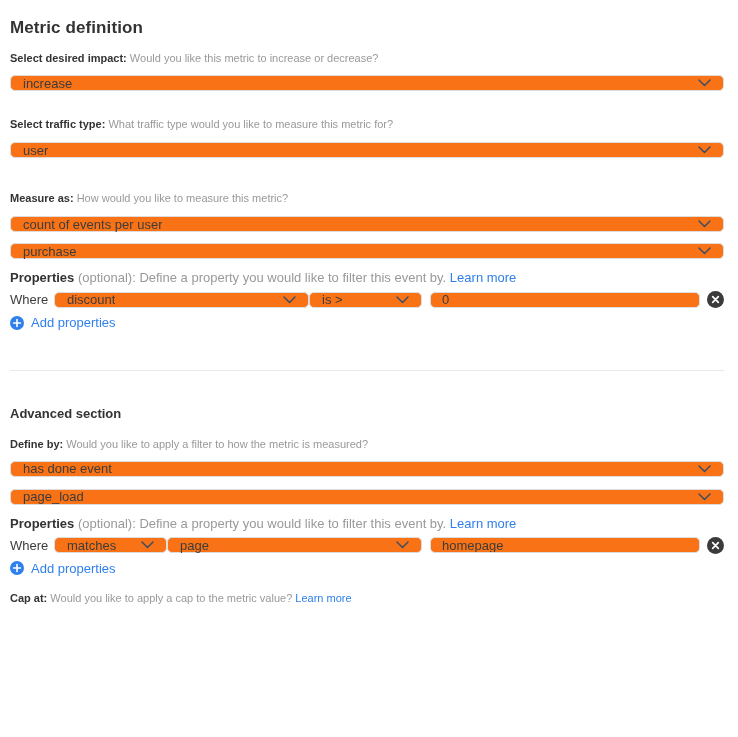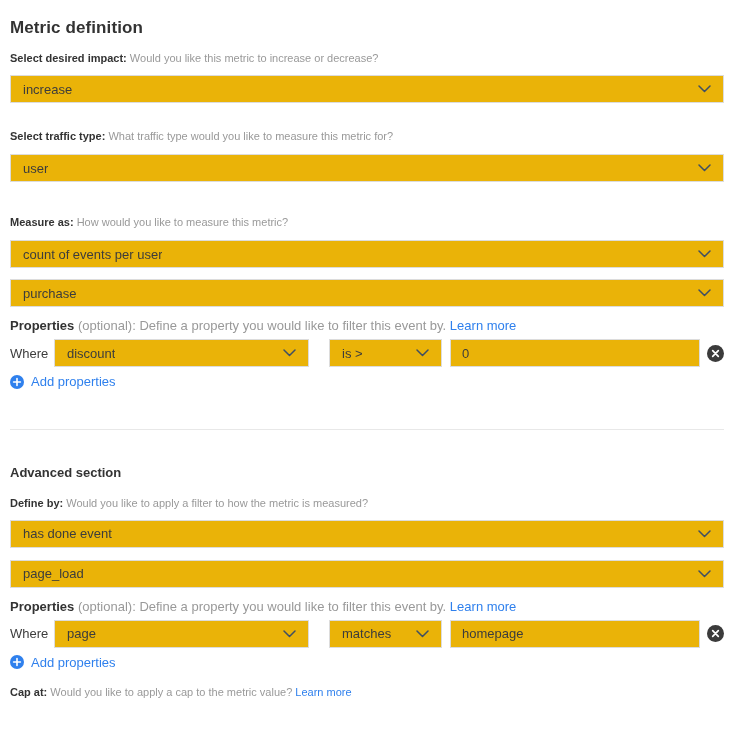"increase" .select, .text-input { background: #eab308 -> #f97316; border-radius: 0 -> 5px; height: 28px -> 16px }
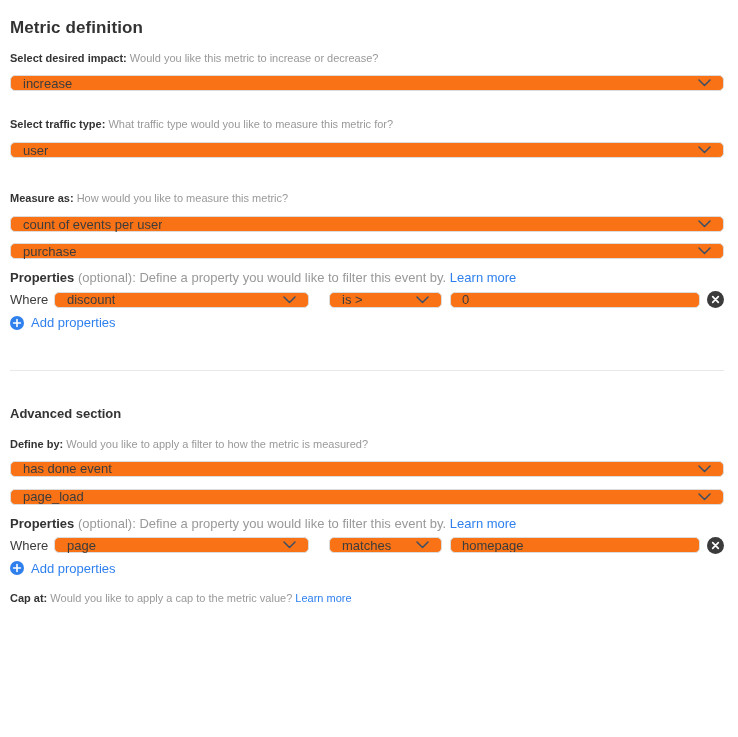"is >" .where-row .op-select { margin-left: 20px -> 0 }
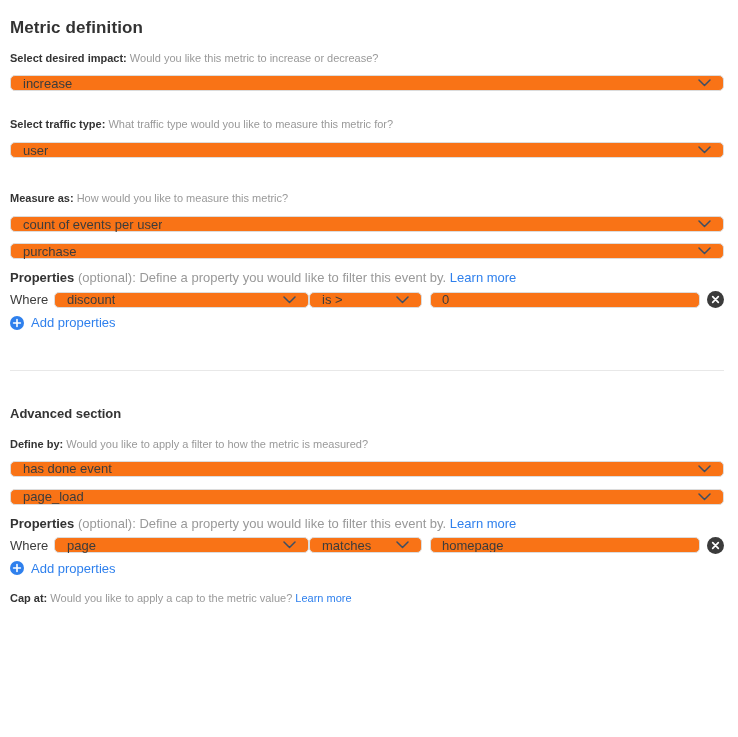"page" div.select { order: before "matches" -> after "matches" }
